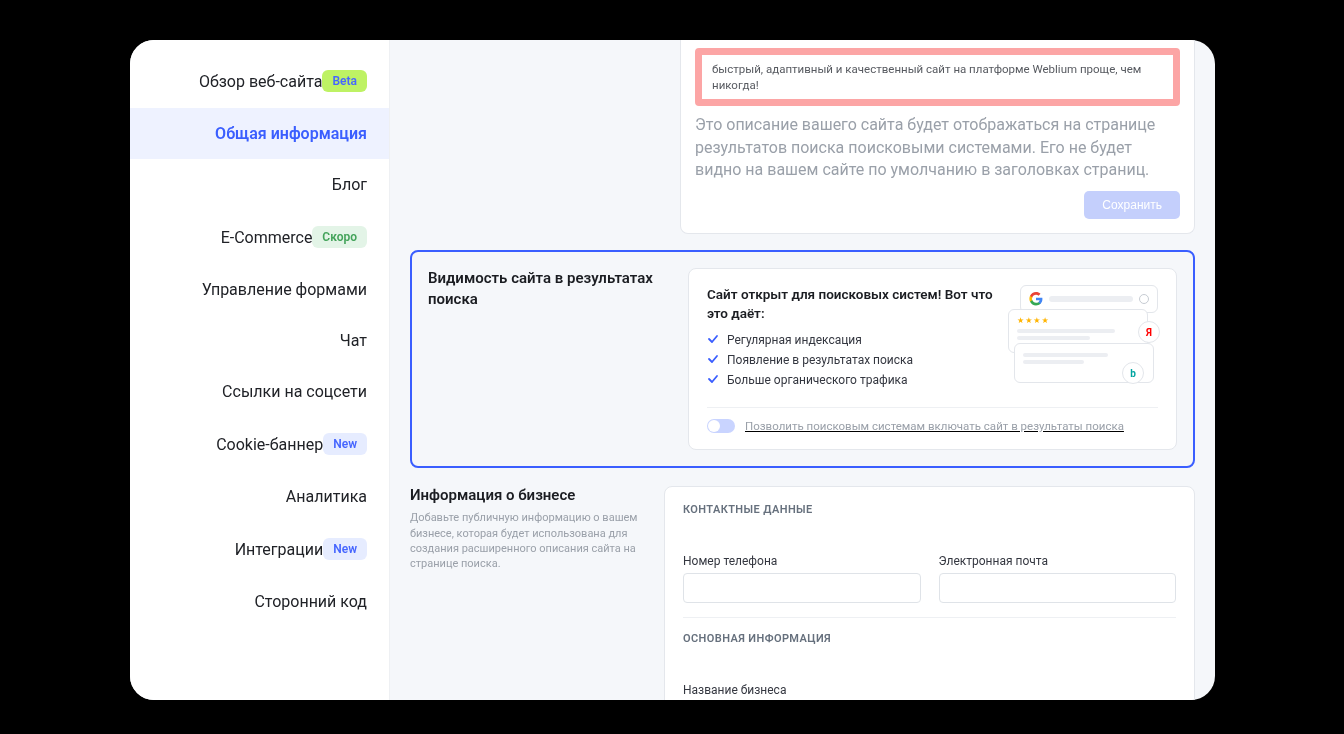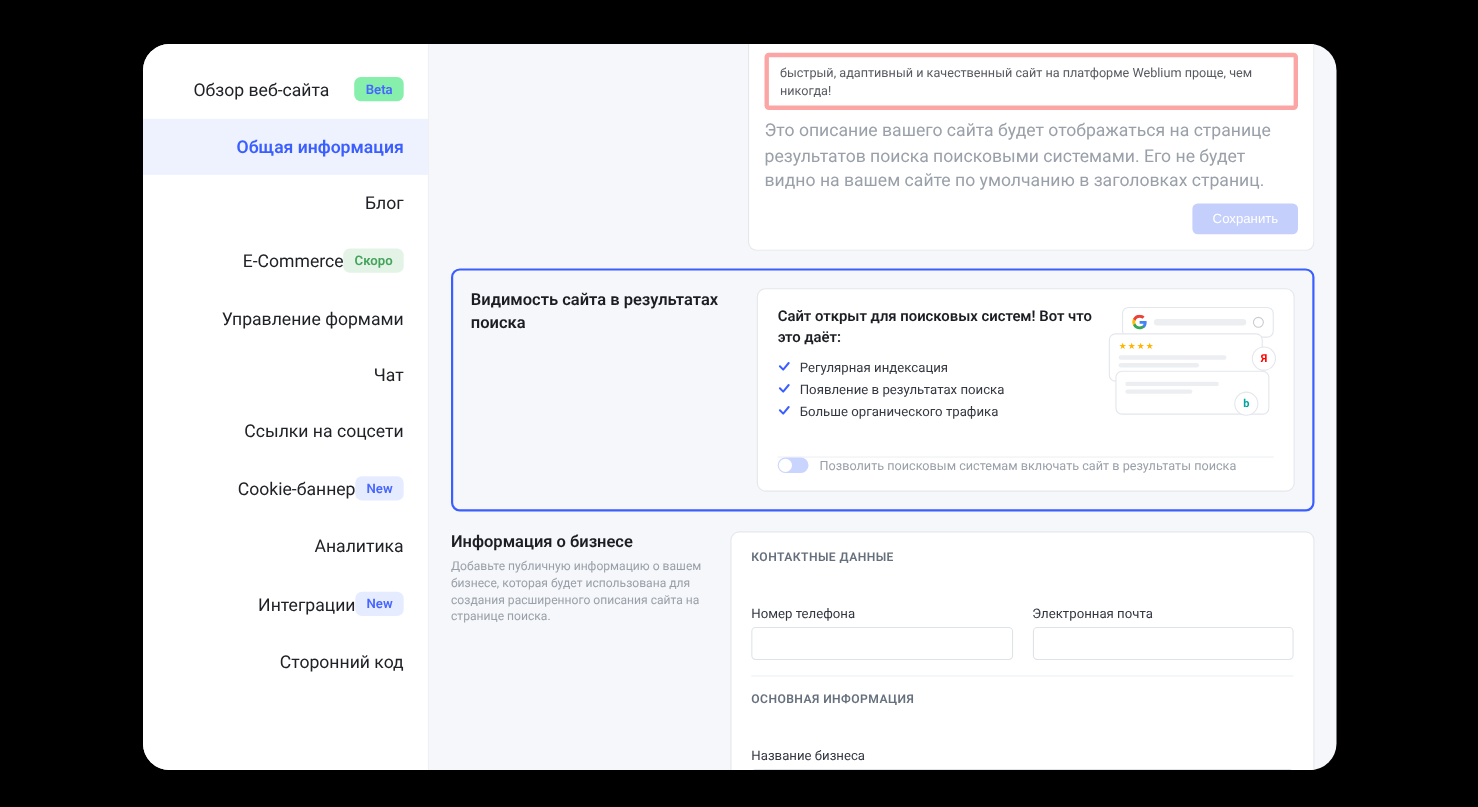"быстрый, адаптивный и качественный сайт" .desc-box { border: 4px solid #fca5a5 -> 7px solid #fca5a5 }
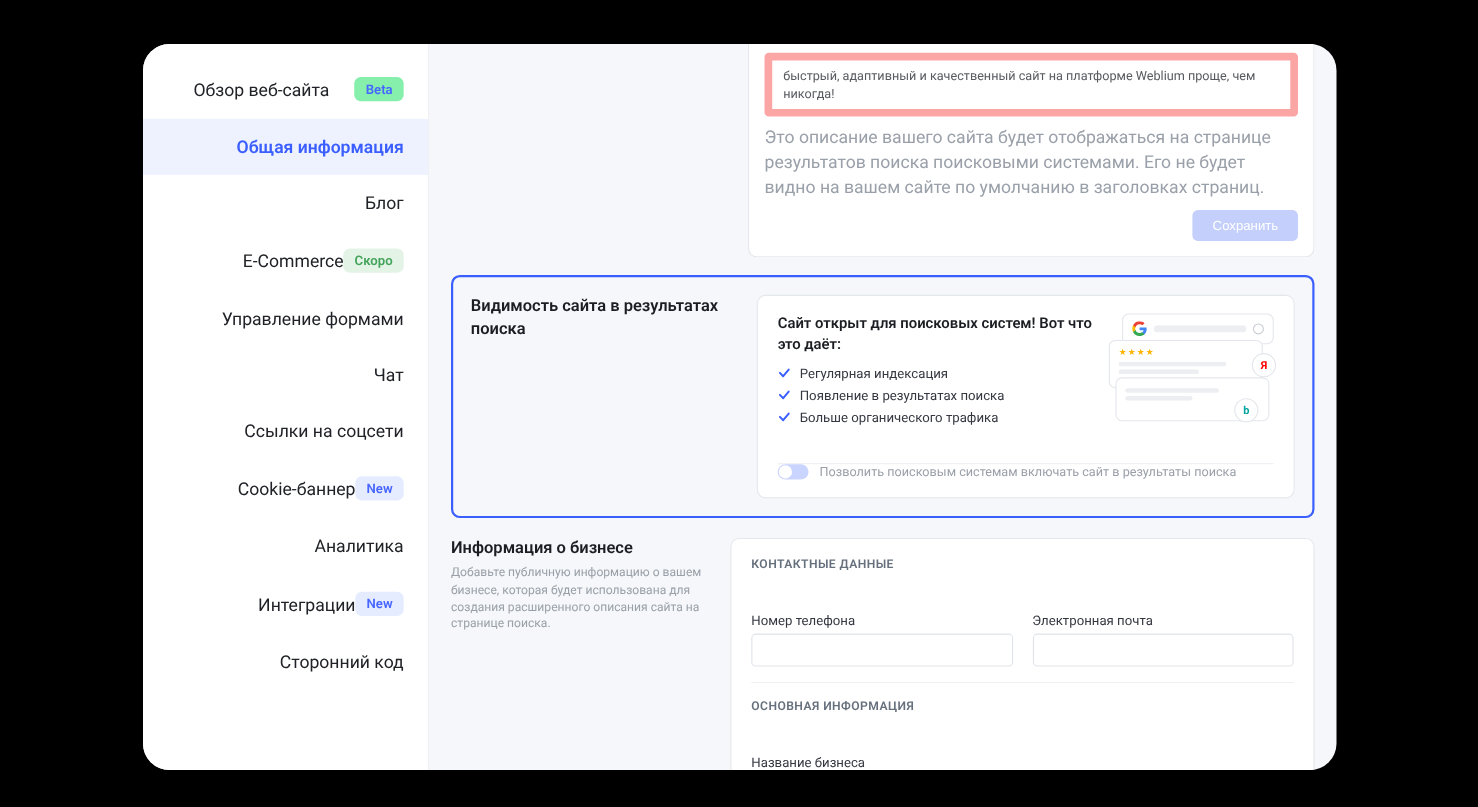"Beta" .badge-beta { background: #86efac -> #bef264; margin-left: 23px -> none }
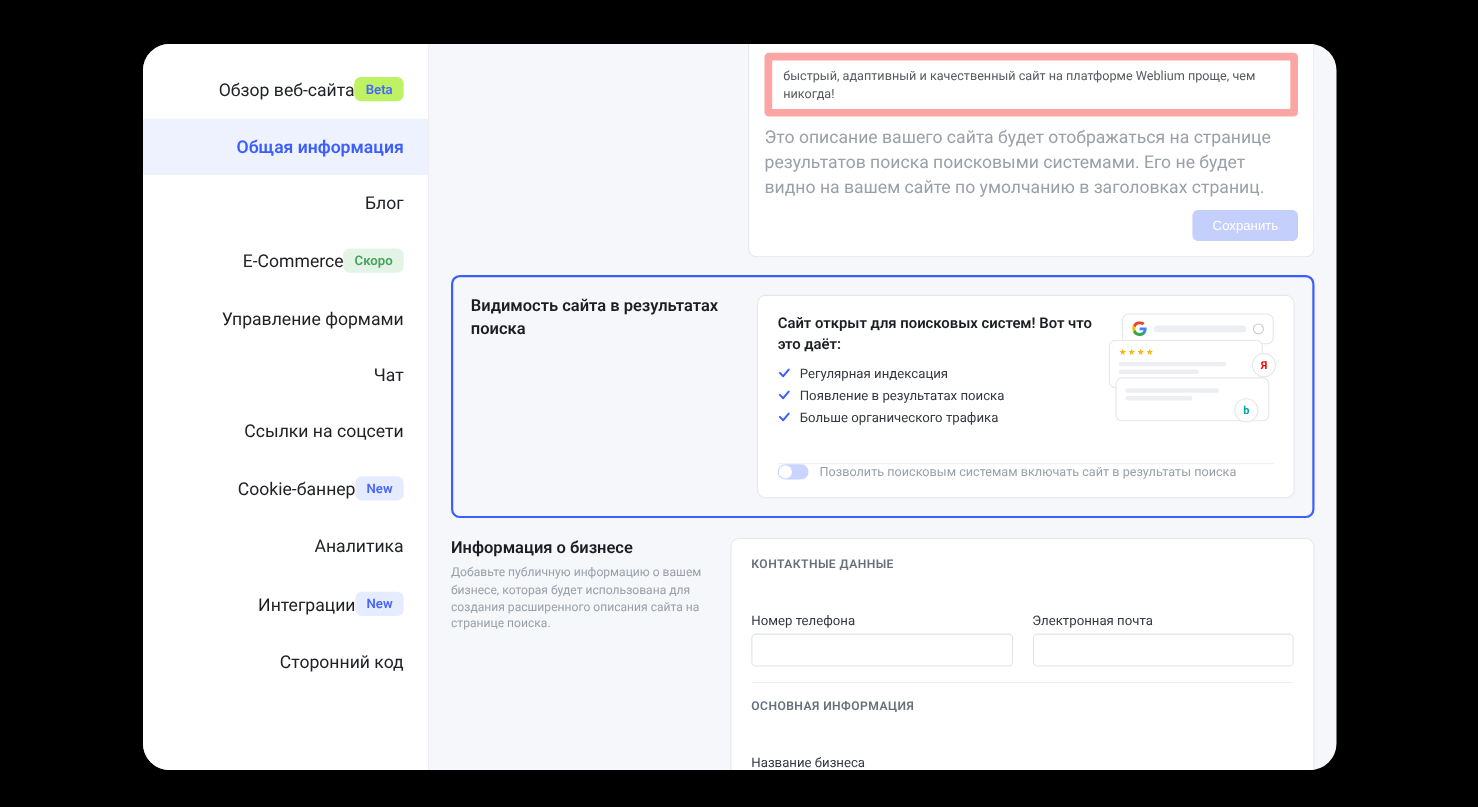"Позволить поисковым системам включать" .vis-toggle-row { margin-top: 28px -> 14px; padding-top: 0 -> 11px; text-decoration: none -> underline }
